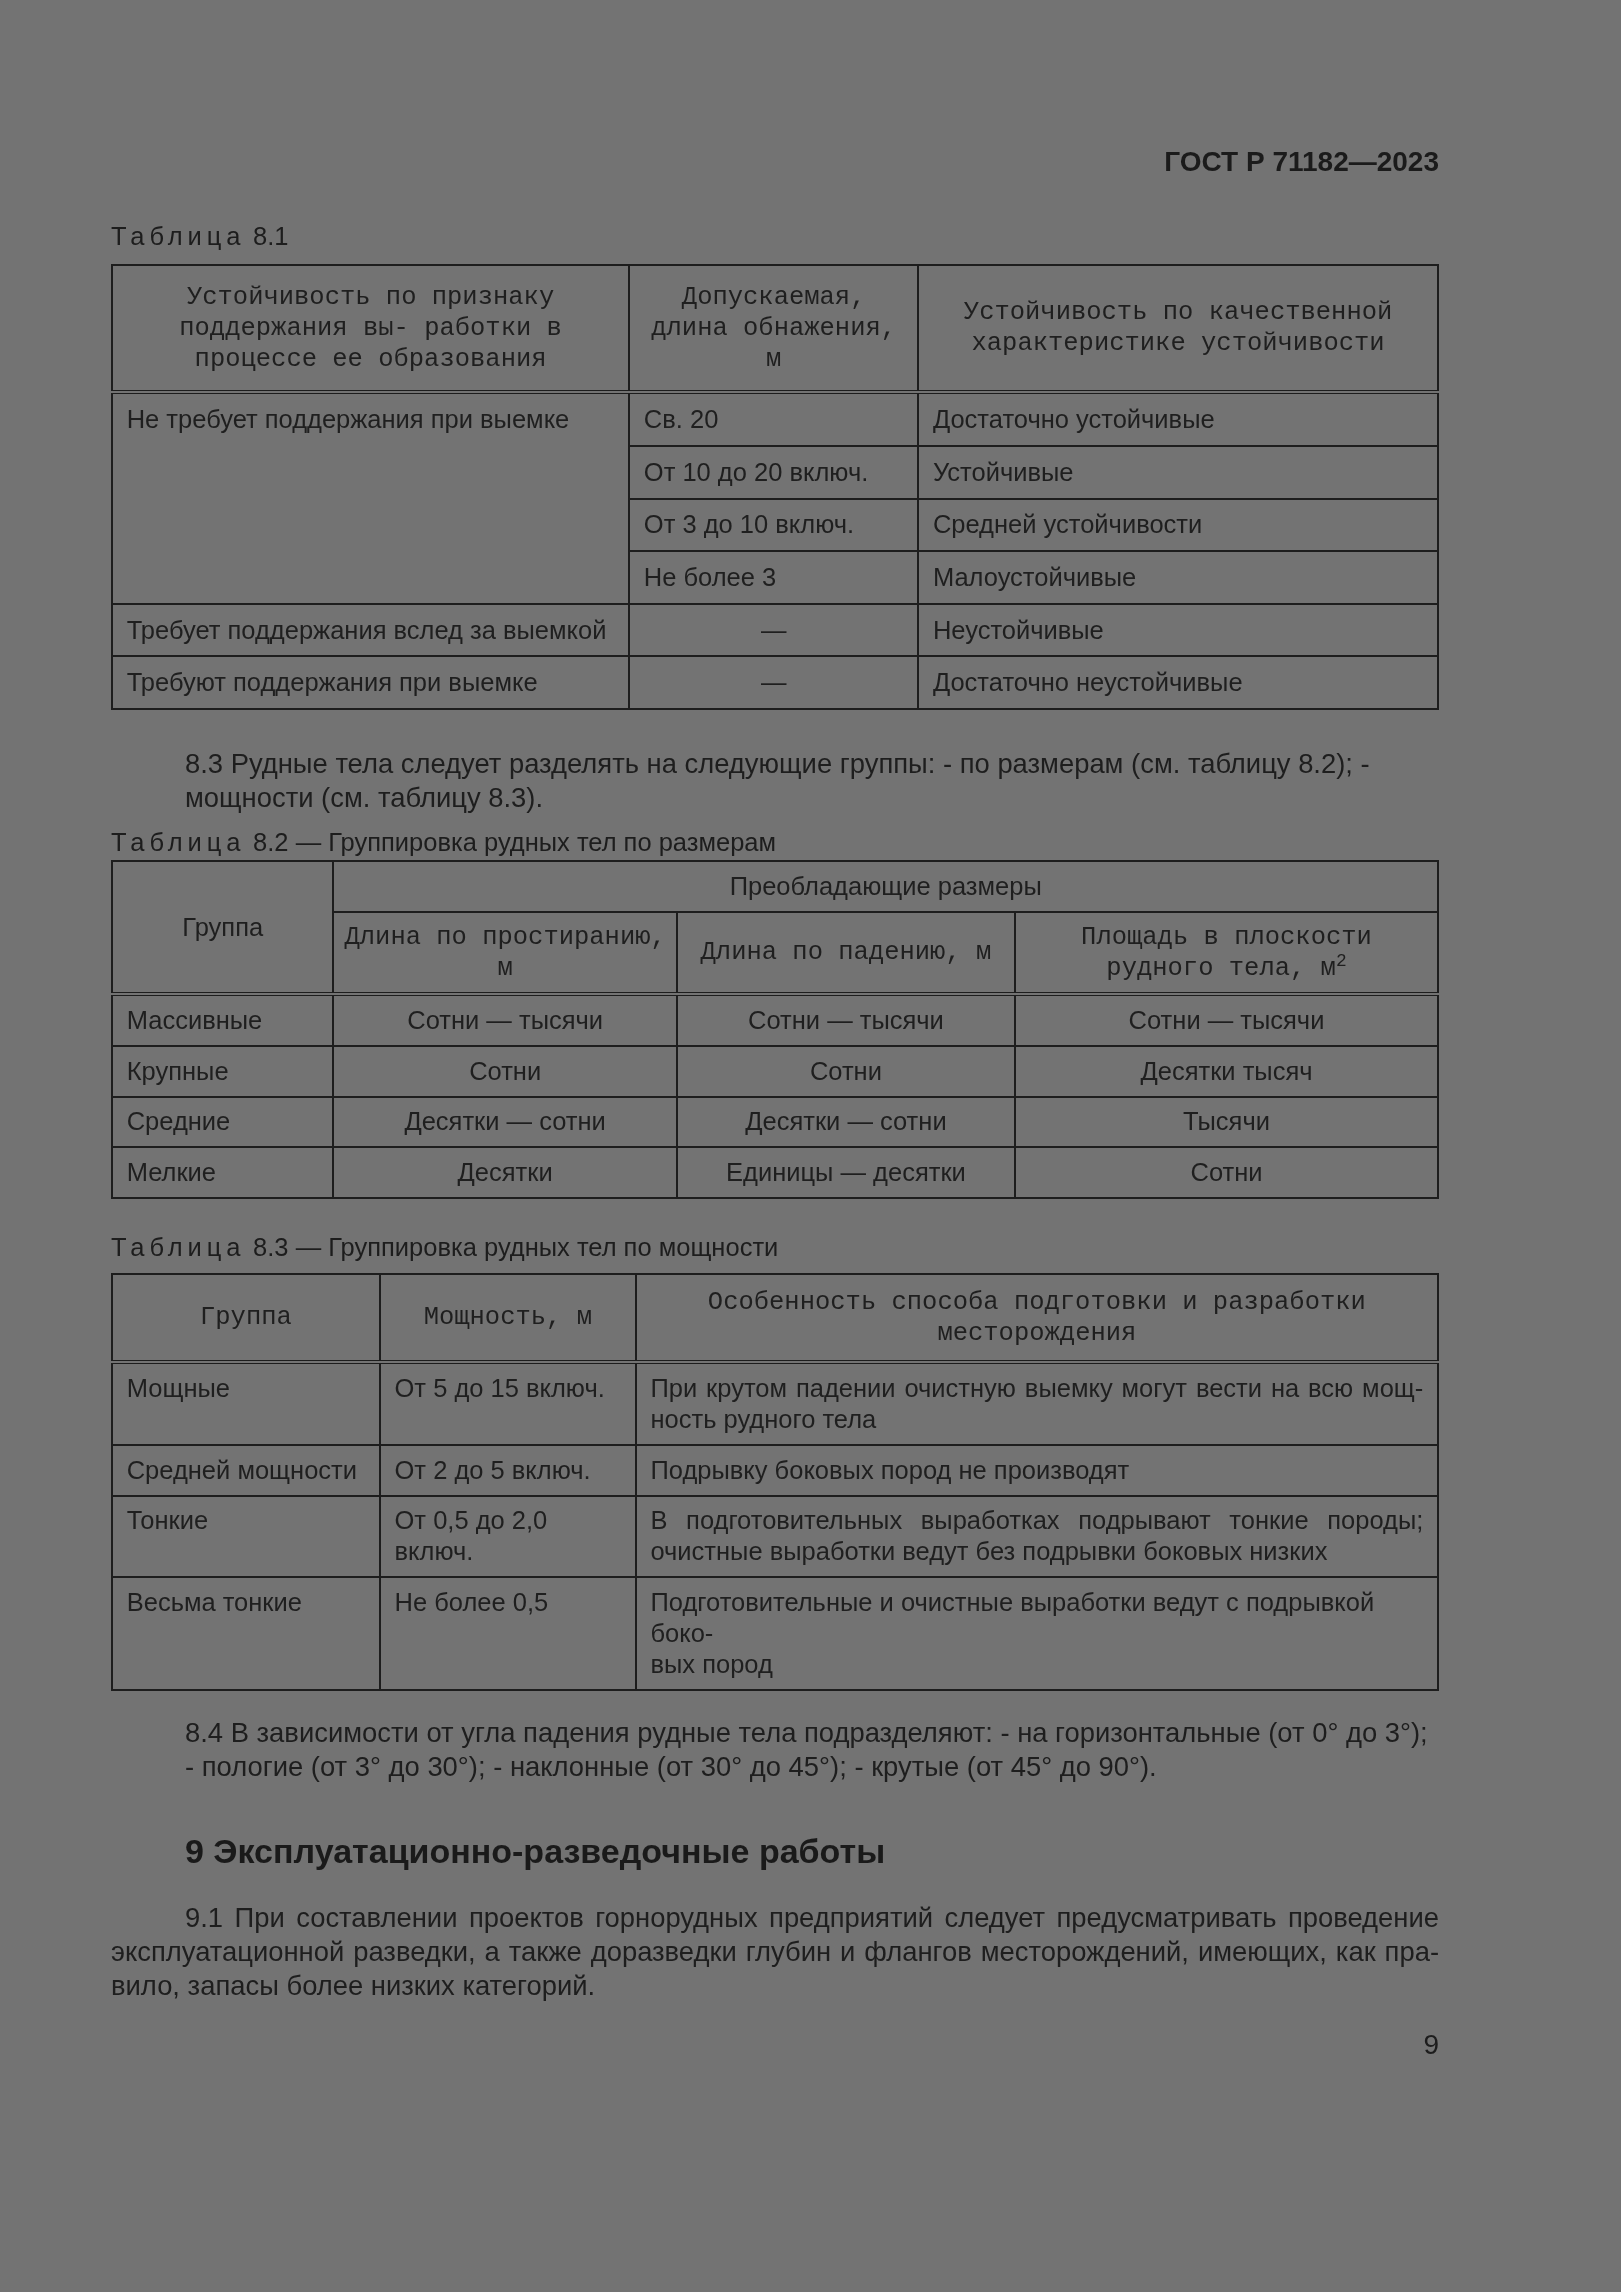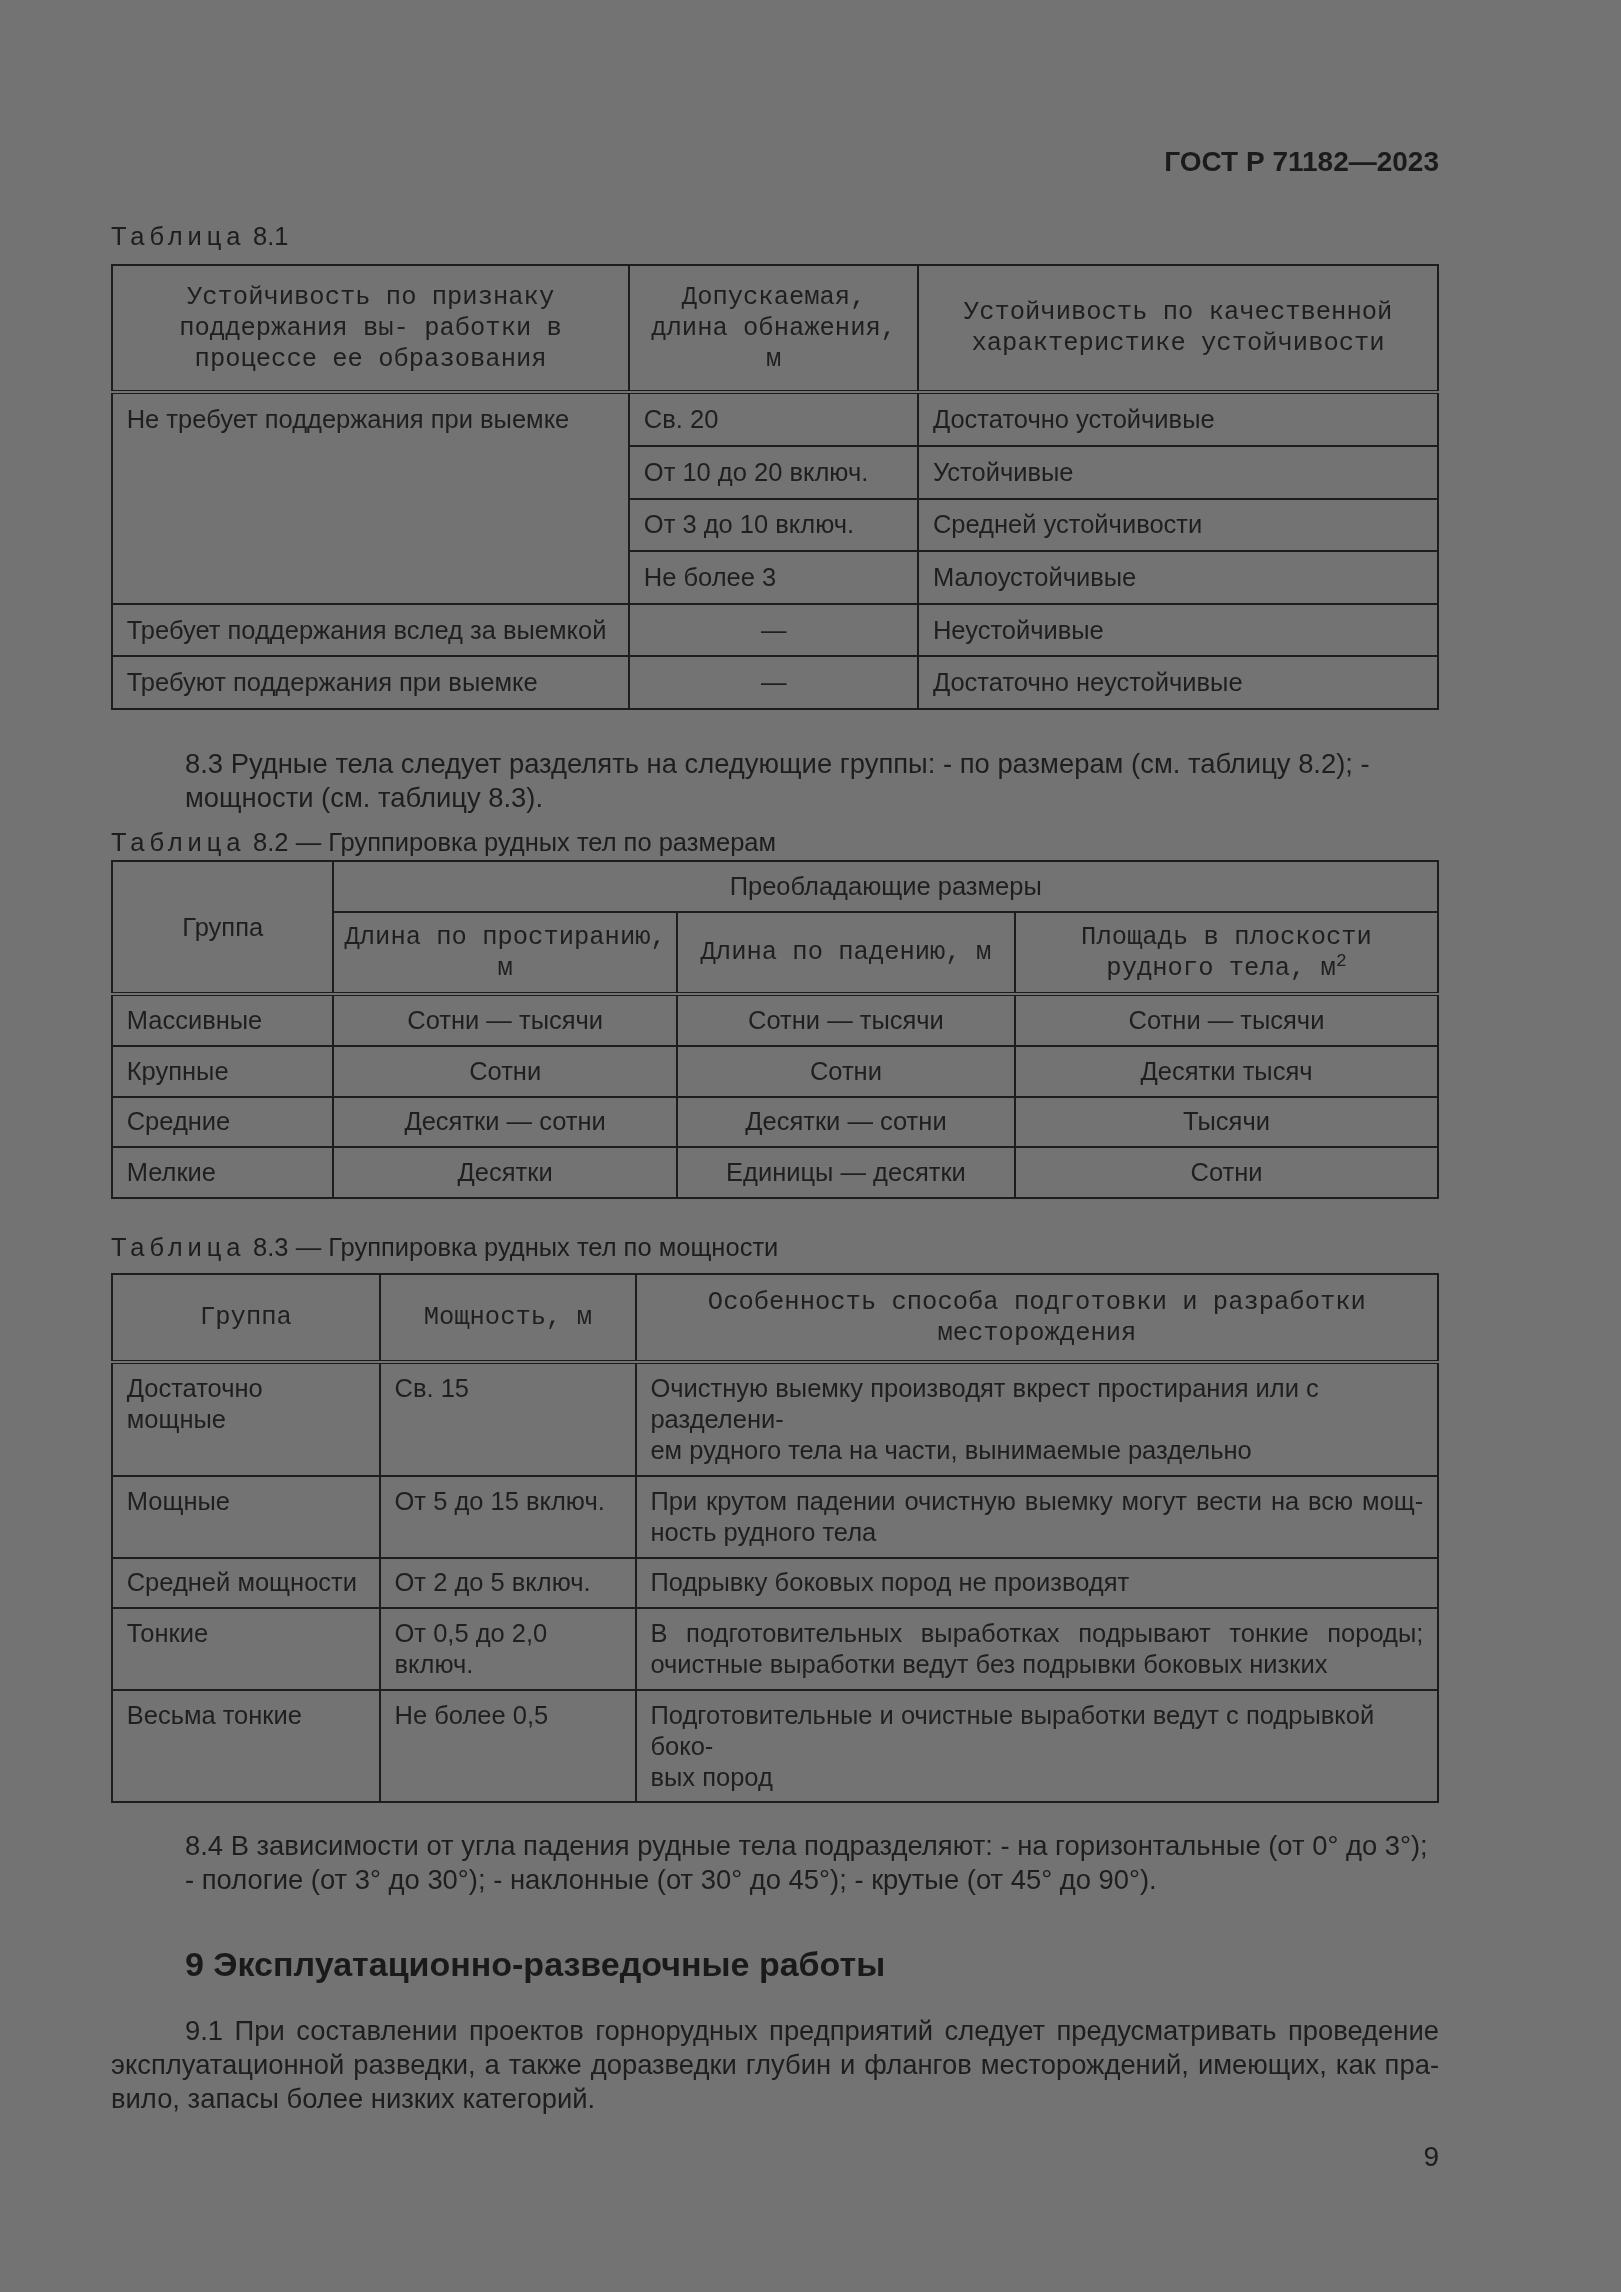"Достаточно мощные" tr.body-row { html: <tr> <td>Достаточно мощные</td> <td>Св. 15</td> <td> <span>Очистную выемку производят вкрест простирания или с разделени-</span> <span>ем рудного тела на части, вынимаемые раздельно</span> </td> </tr> -> none }
